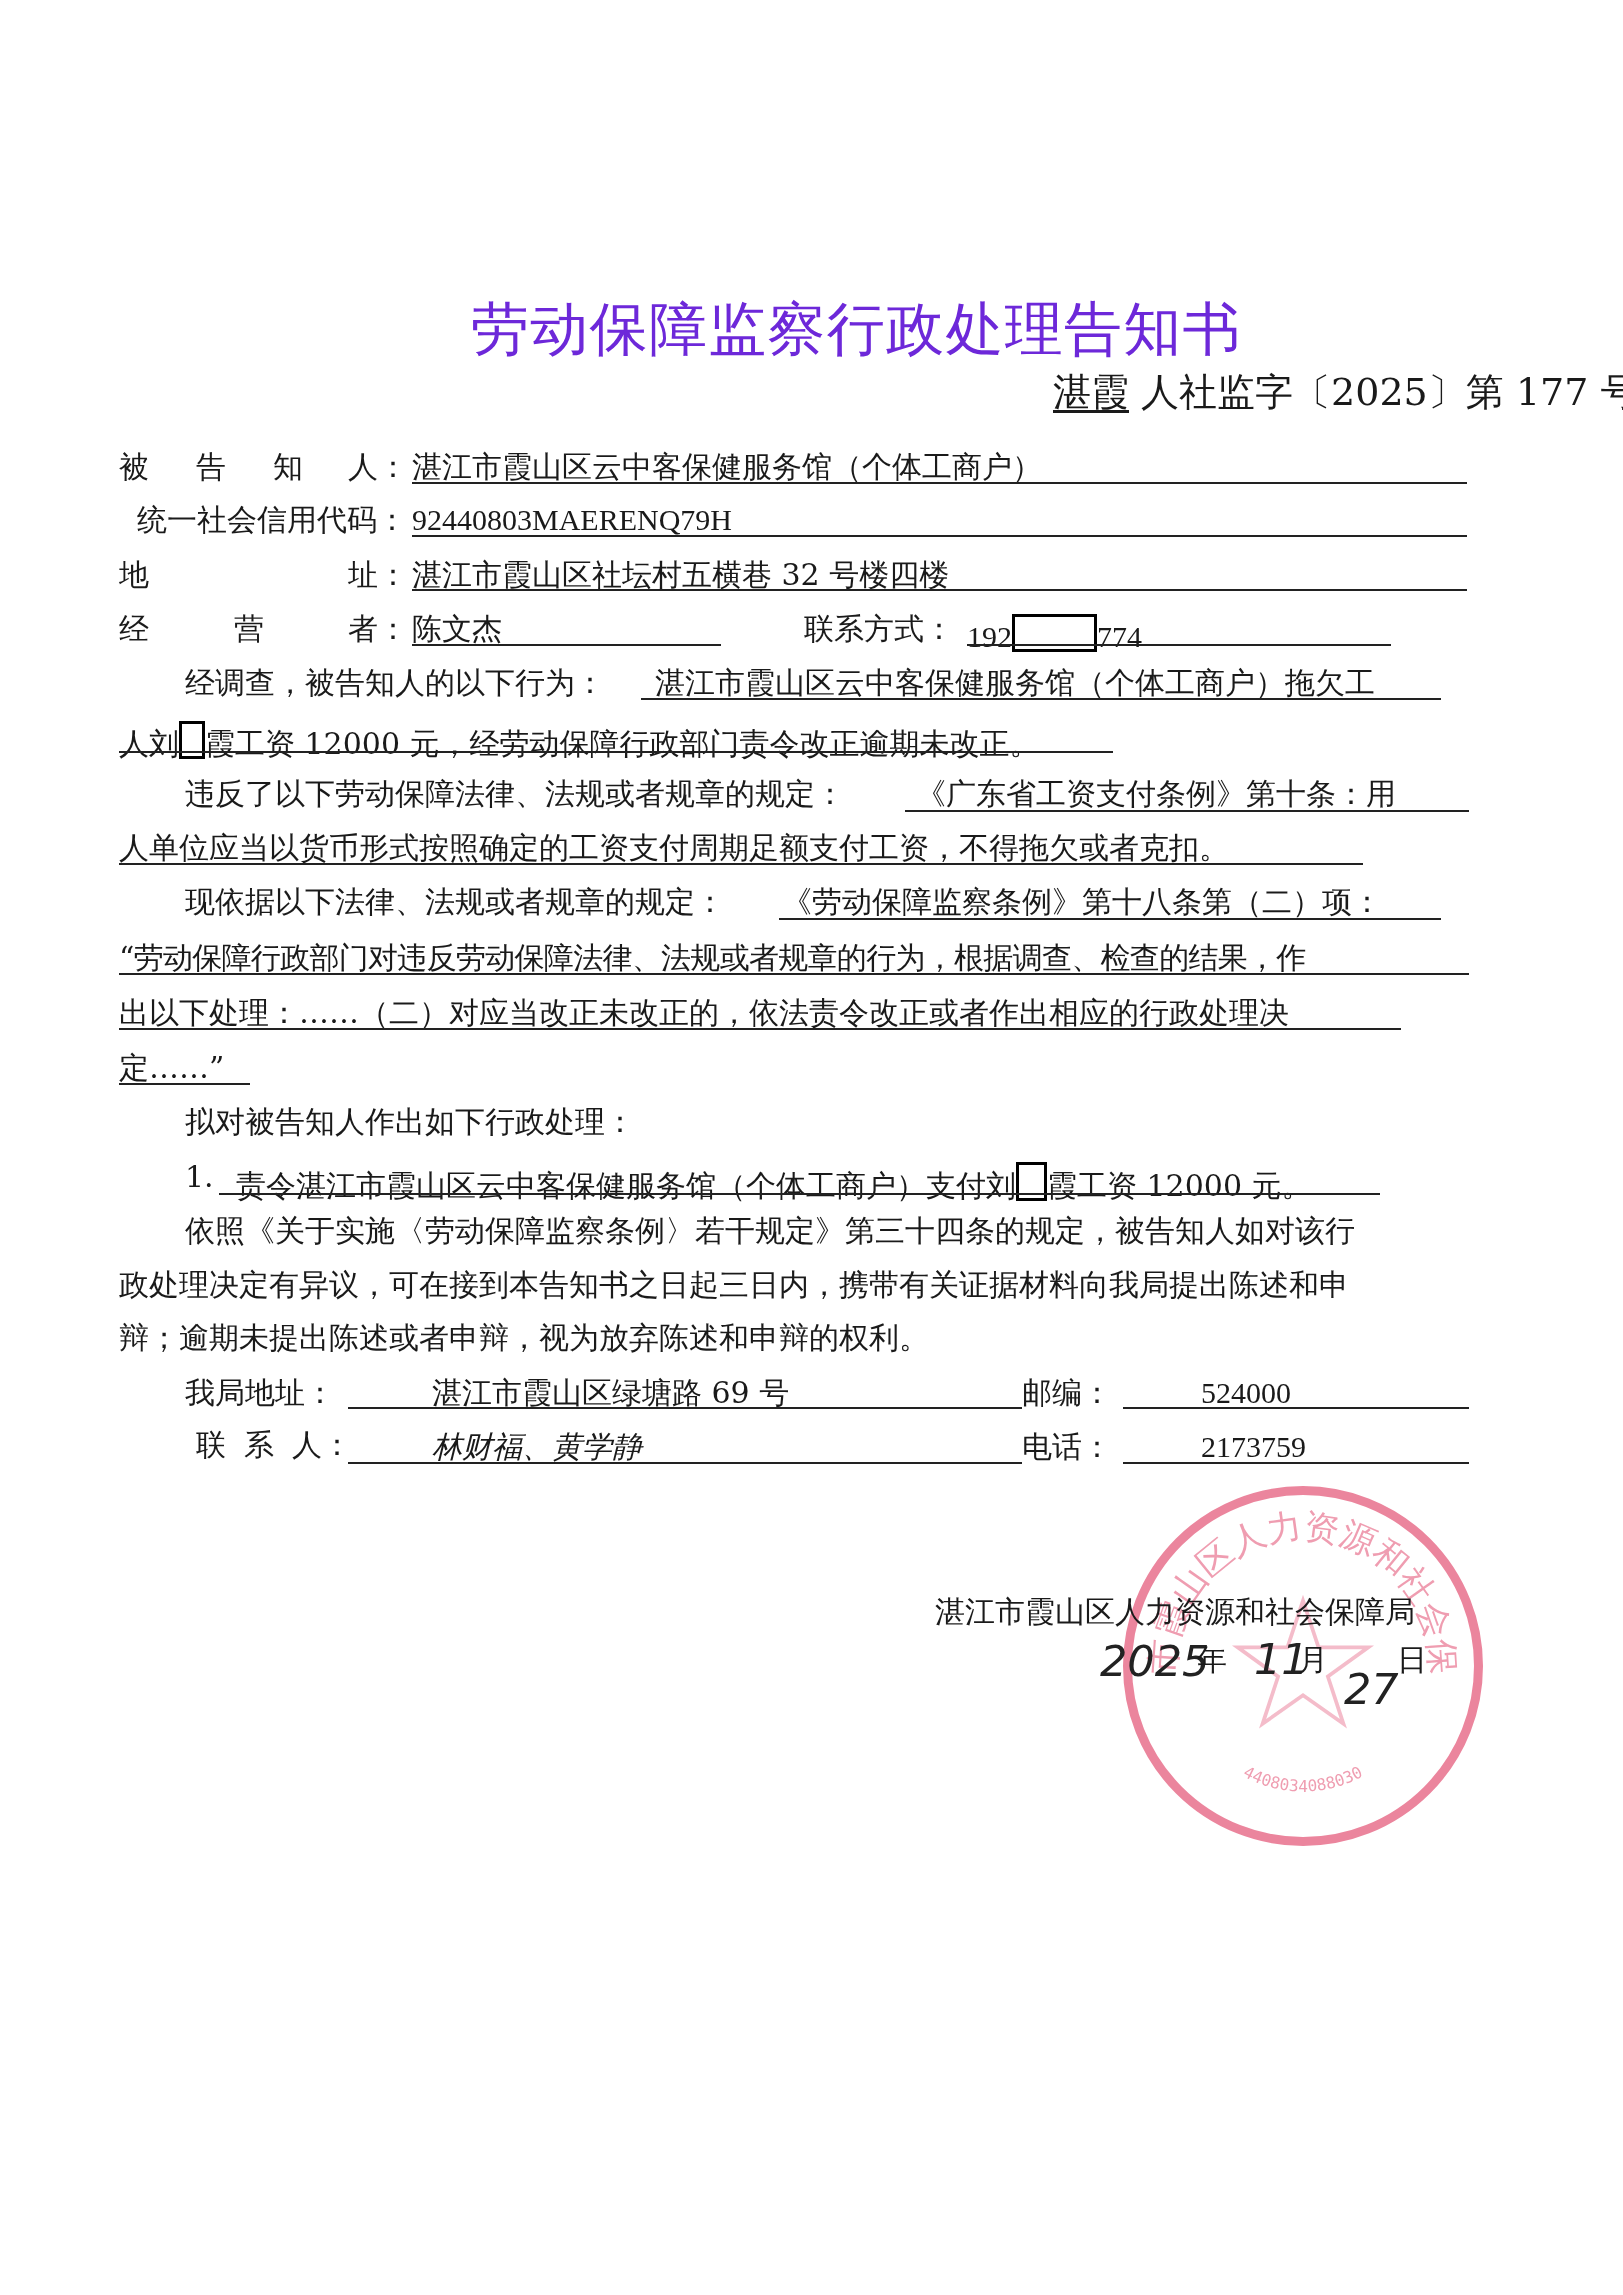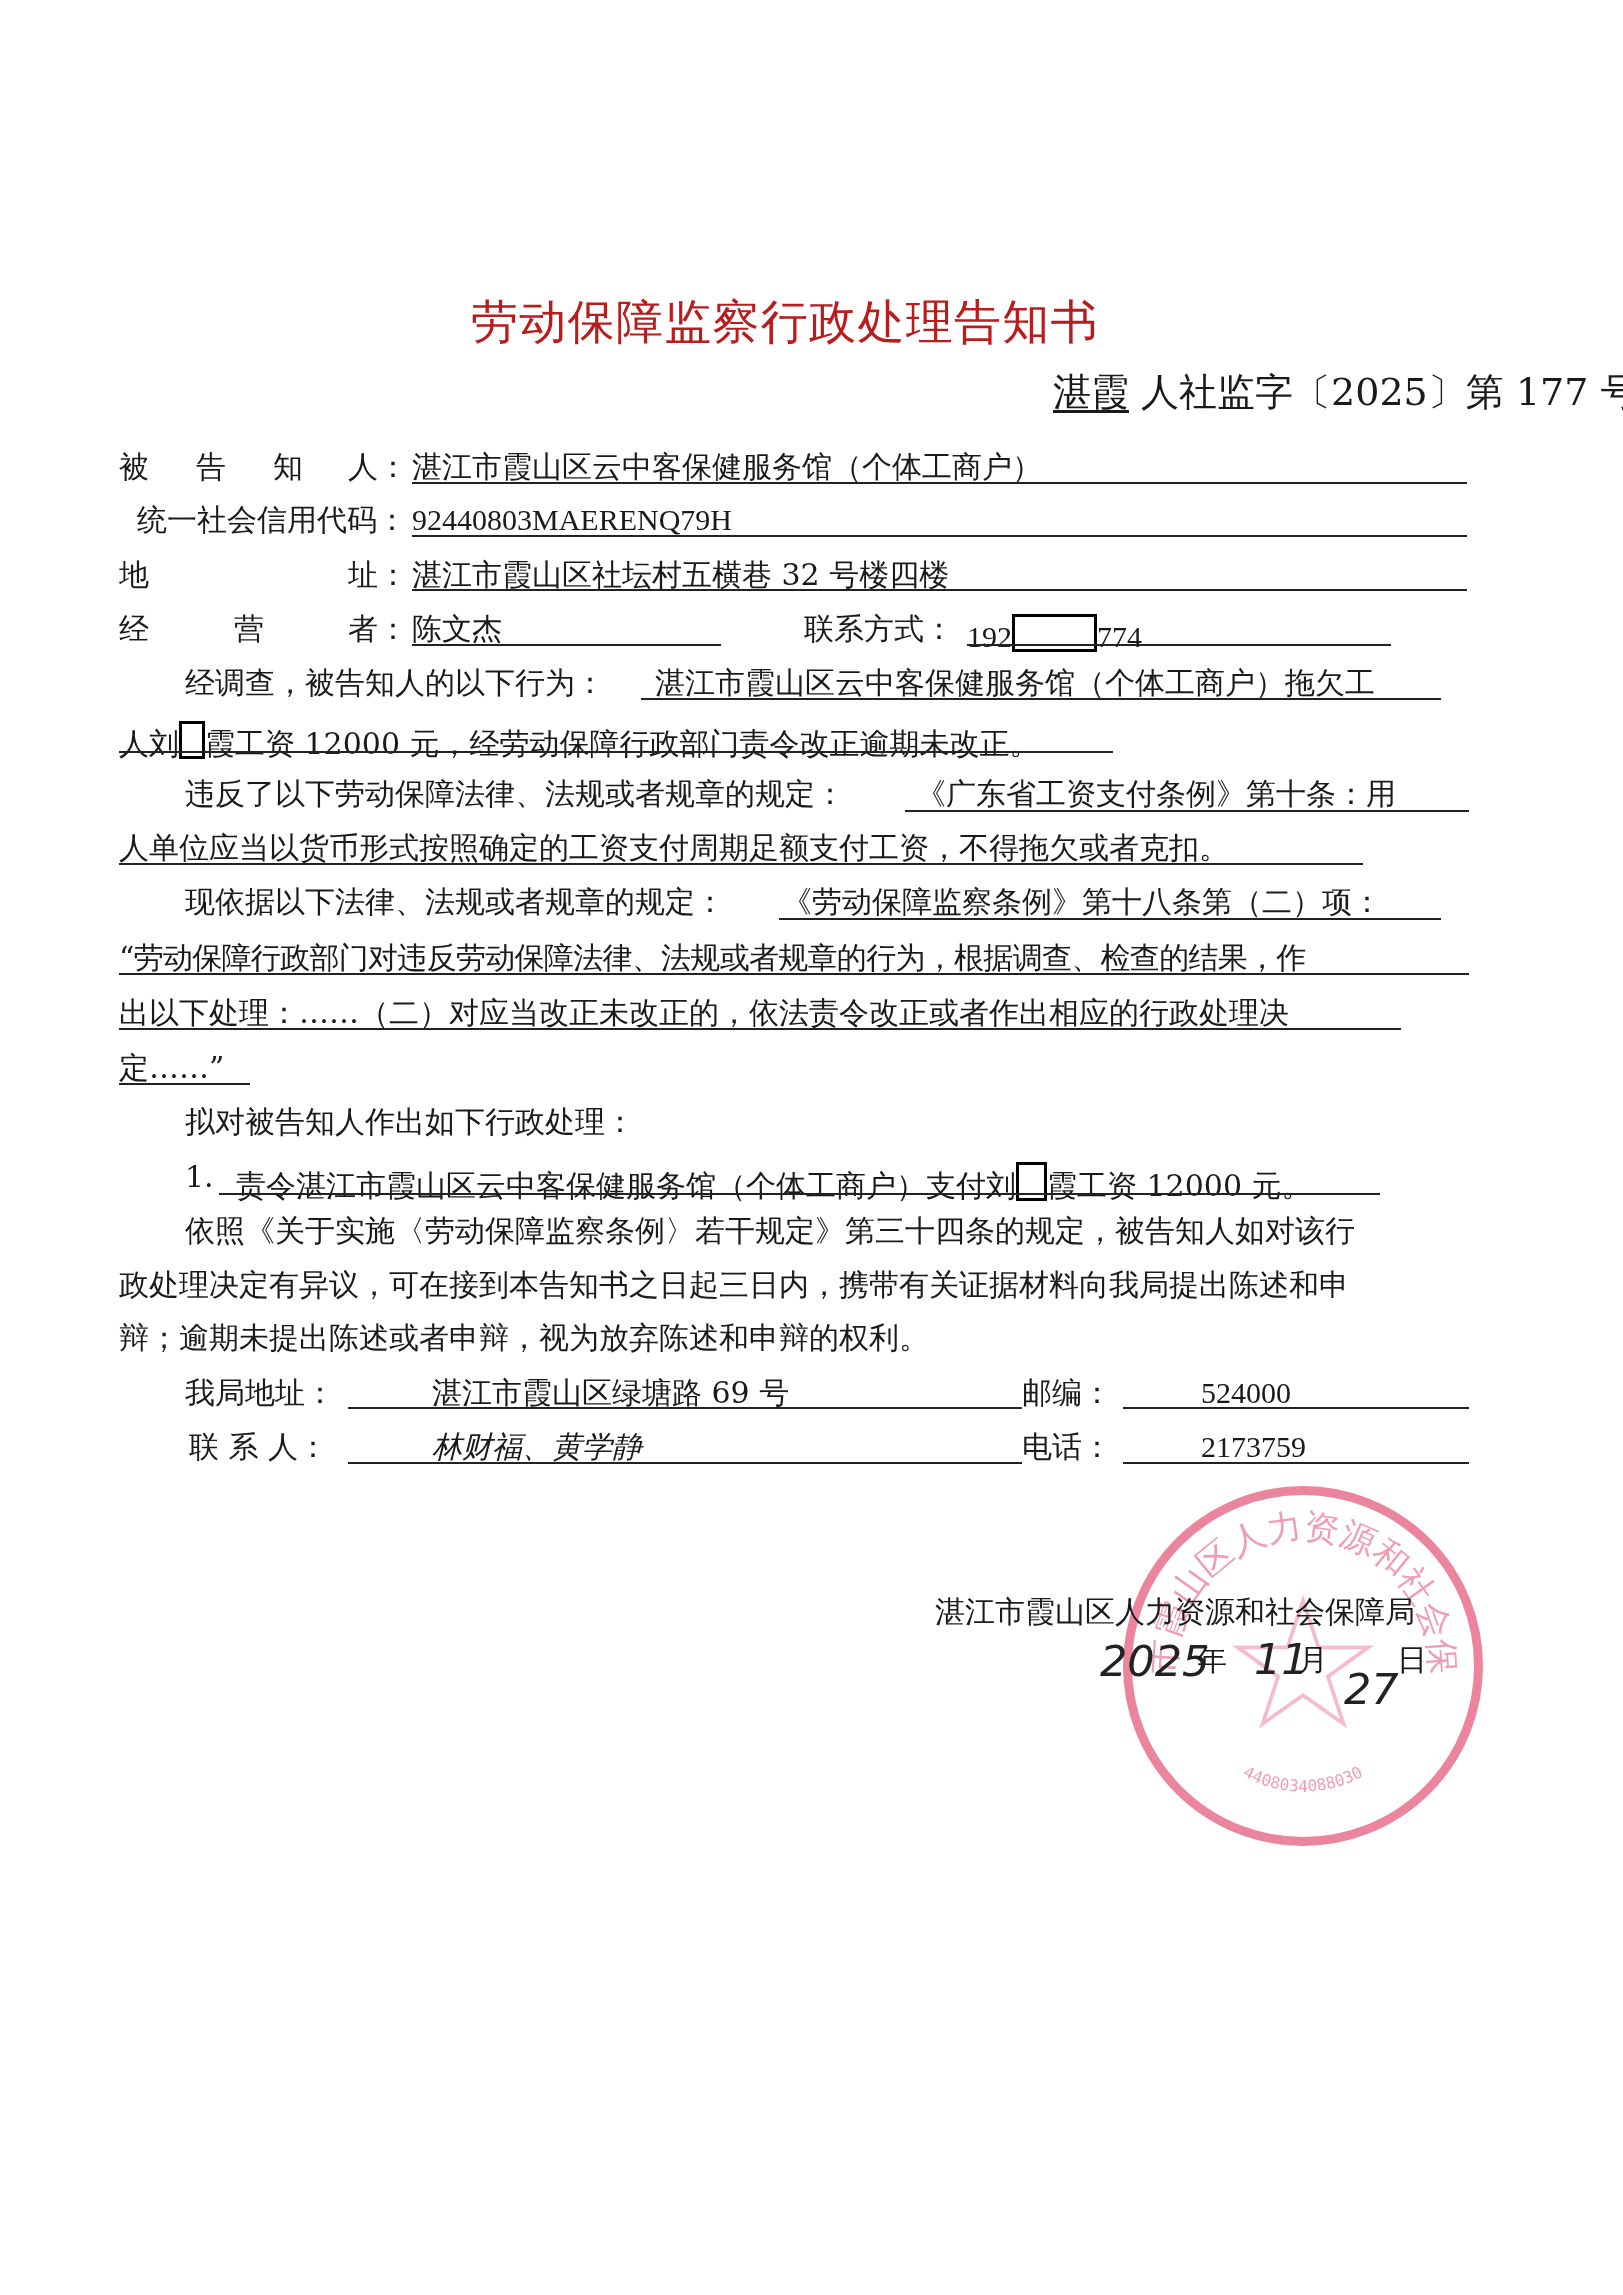"劳动保障监察行政处理告知书" .title { color: #b91c1c -> #6d28d9; font-size: 47px -> 58px }
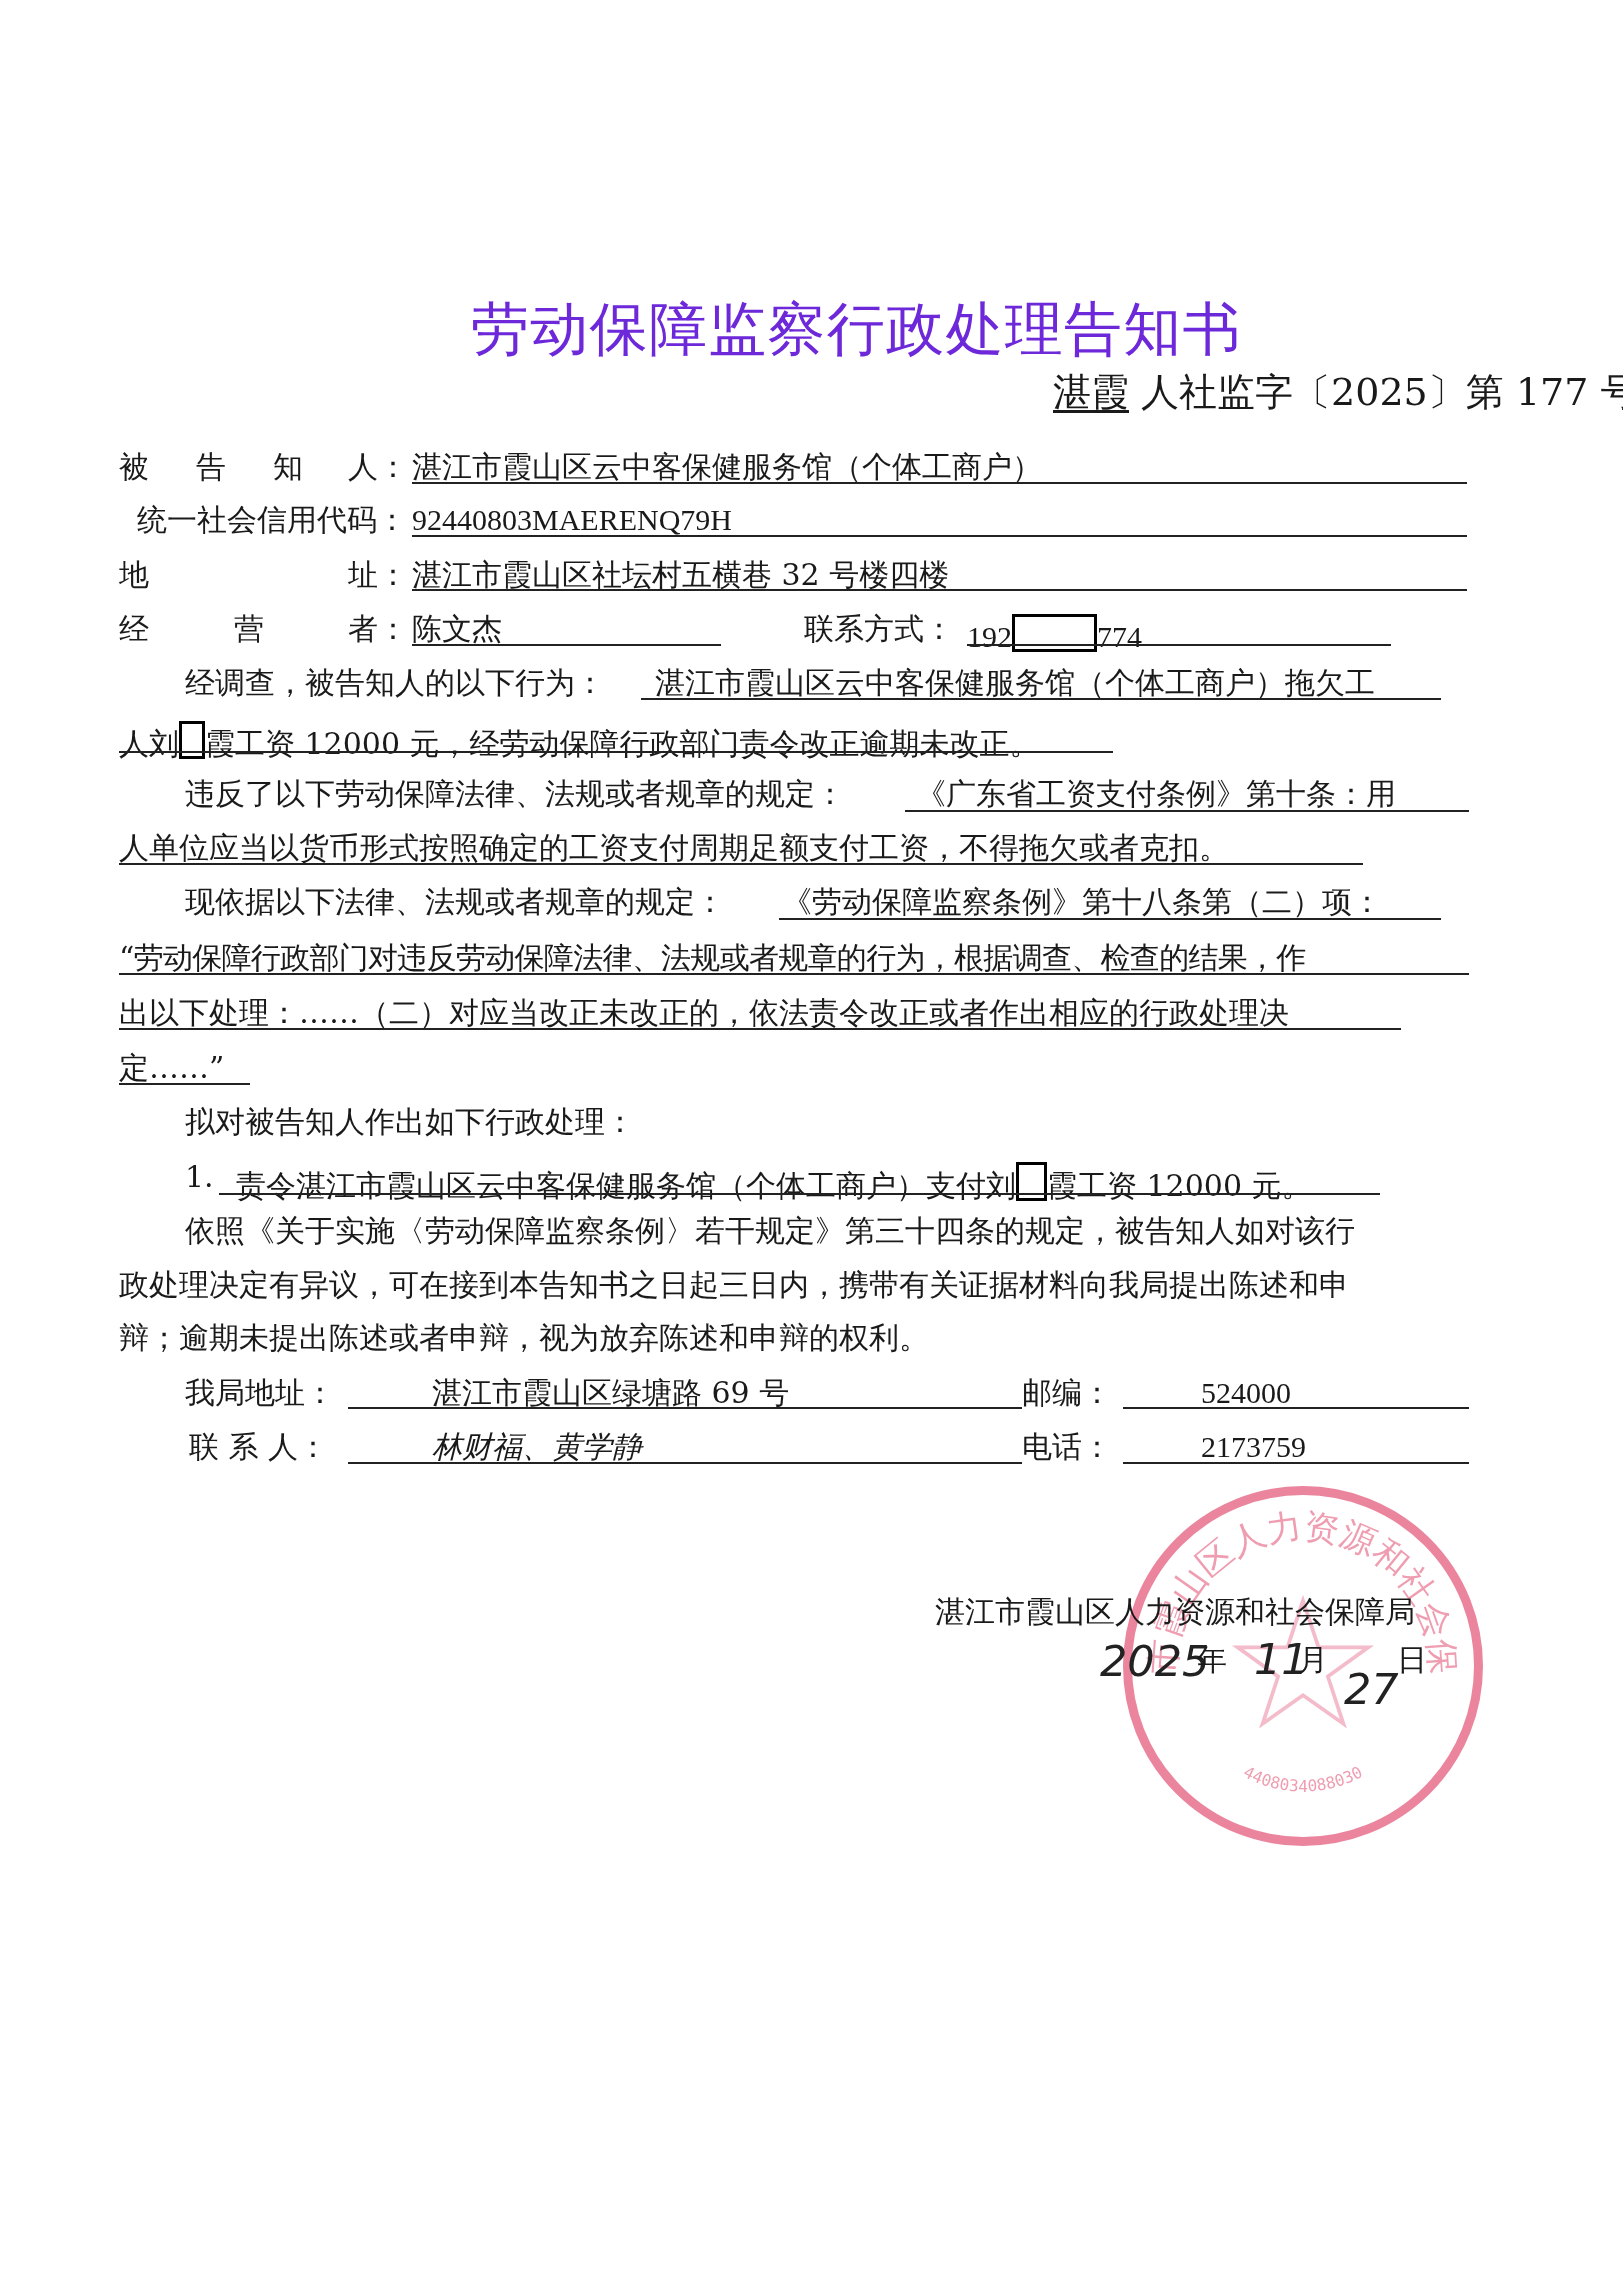"联 系 人：" div.abs { font-family: none -> Liberation Mono, monospace; left: 189px -> 196px }
